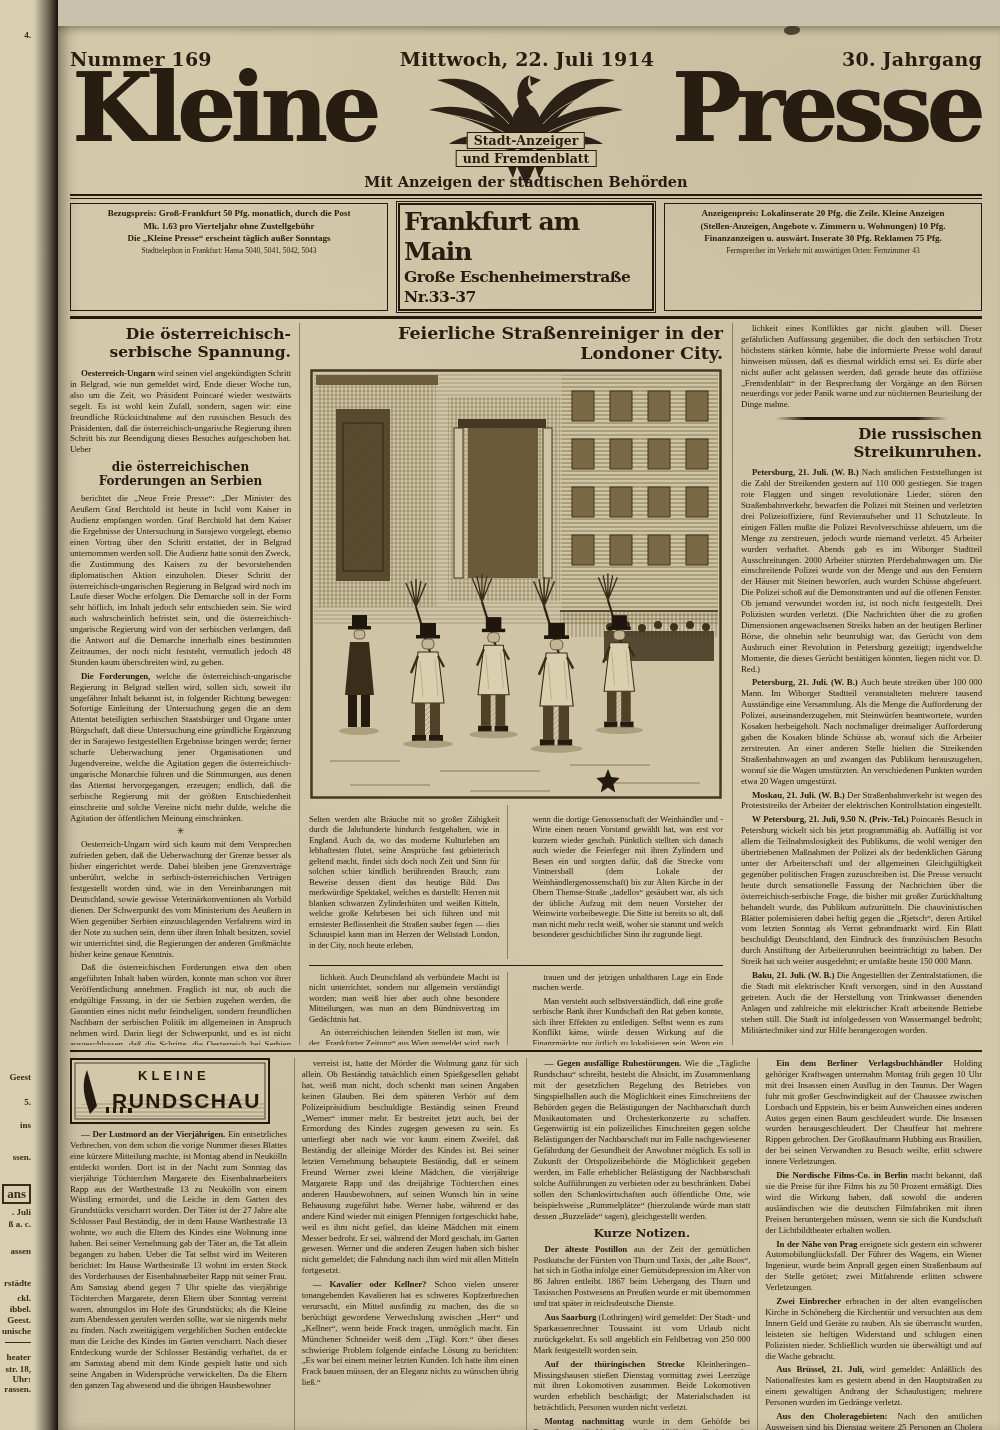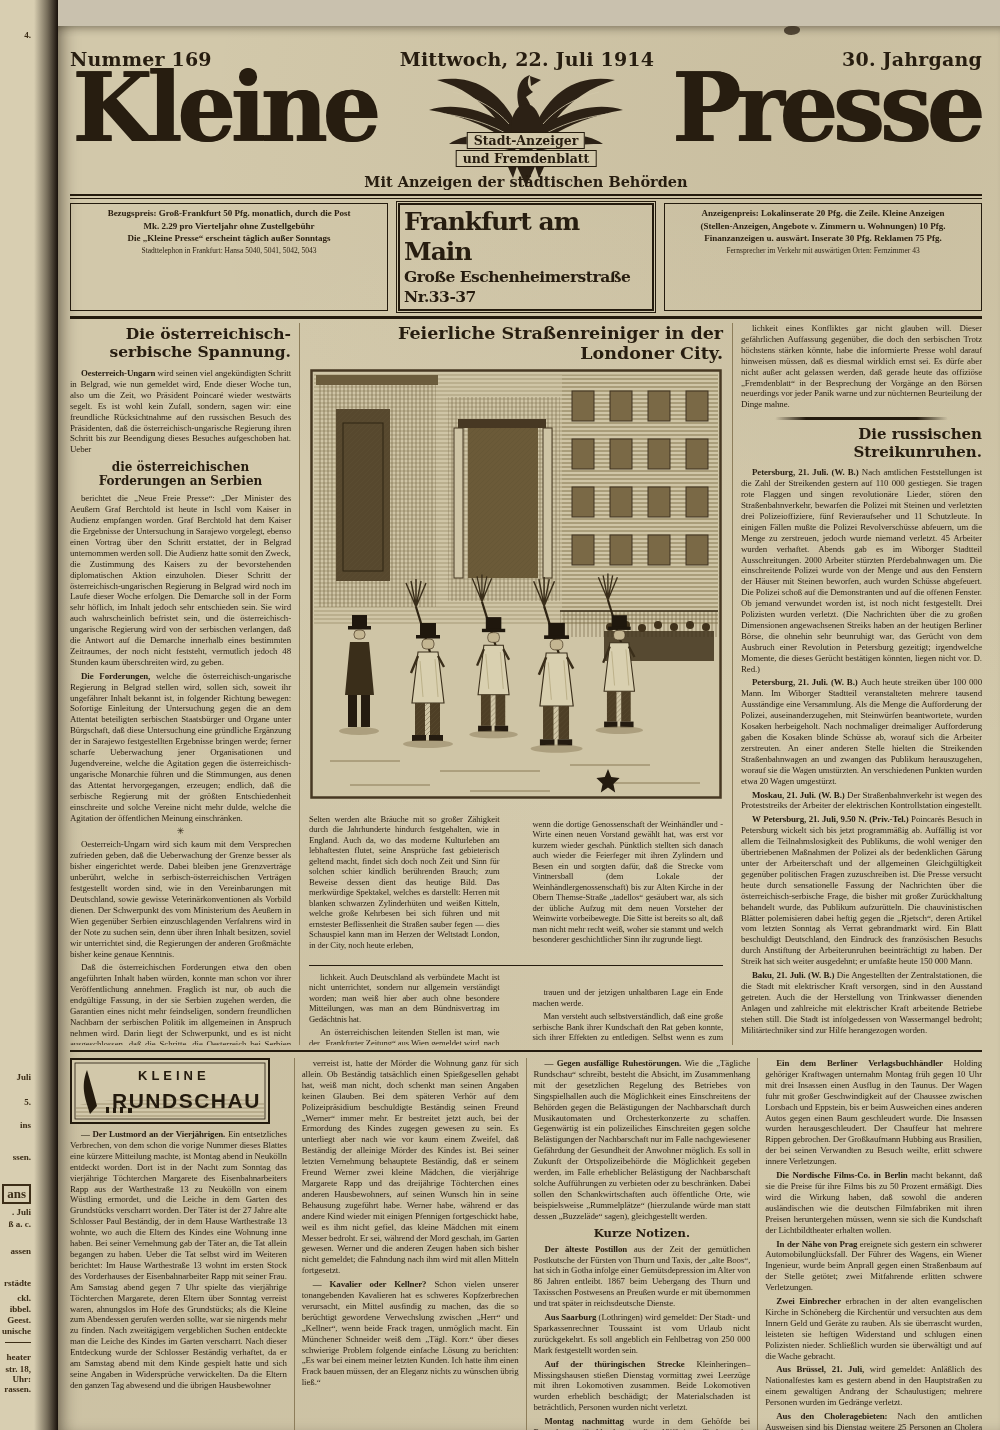"Mk. 2.29 pro Vierteljahr ohne" div { text: 2.29 -> 1.63 }
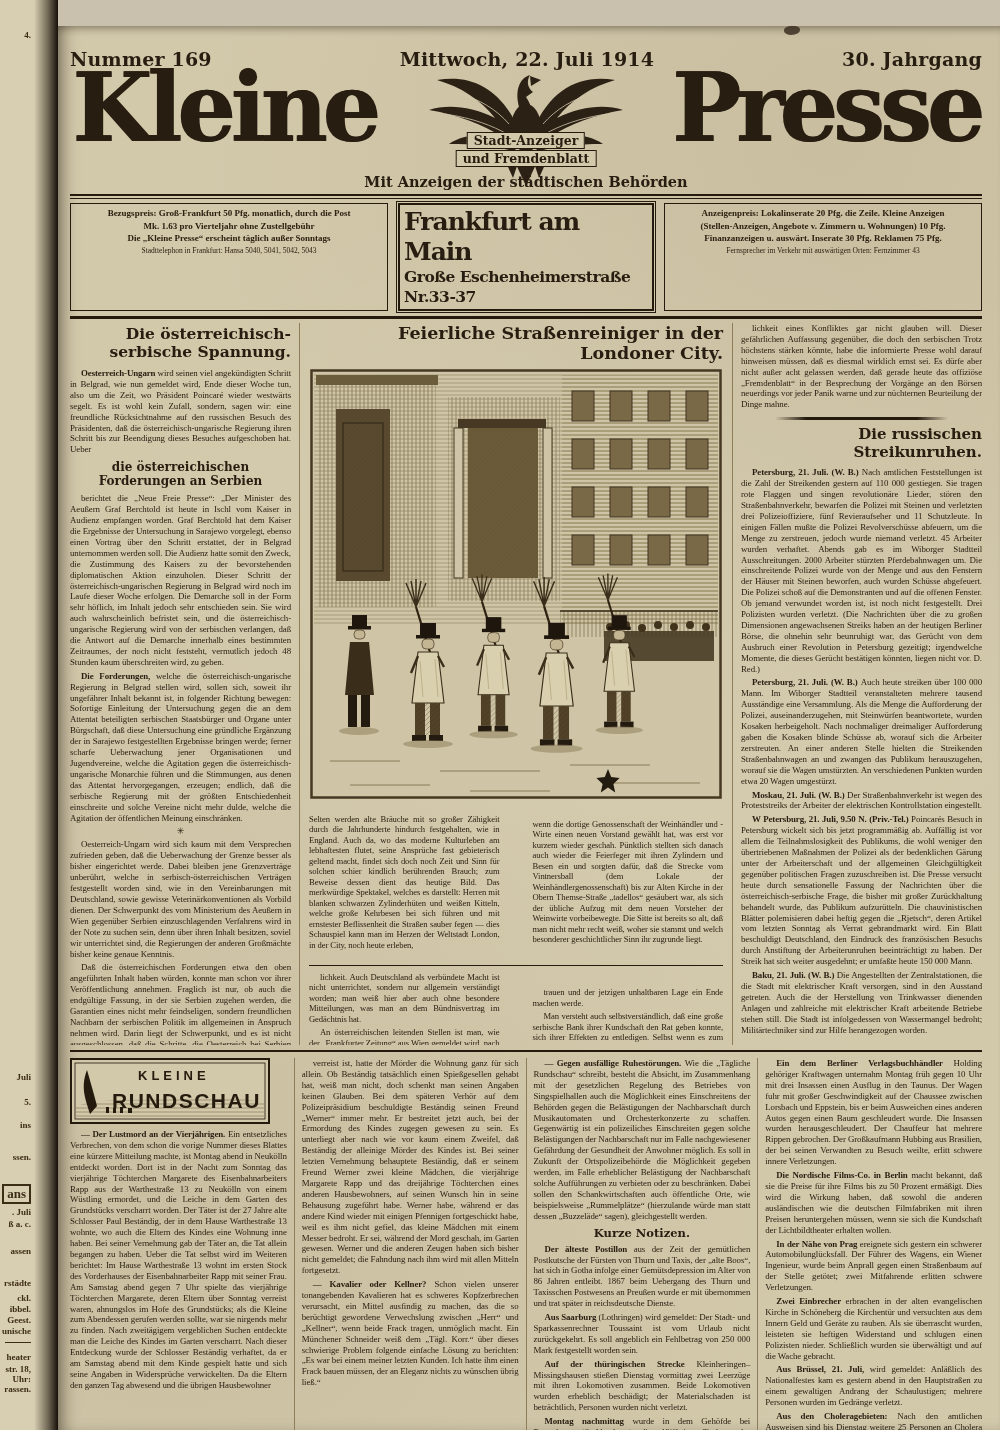"Selten werden alte Bräuche mit" .caption-cols, .two-cols { align-items: center -> none }
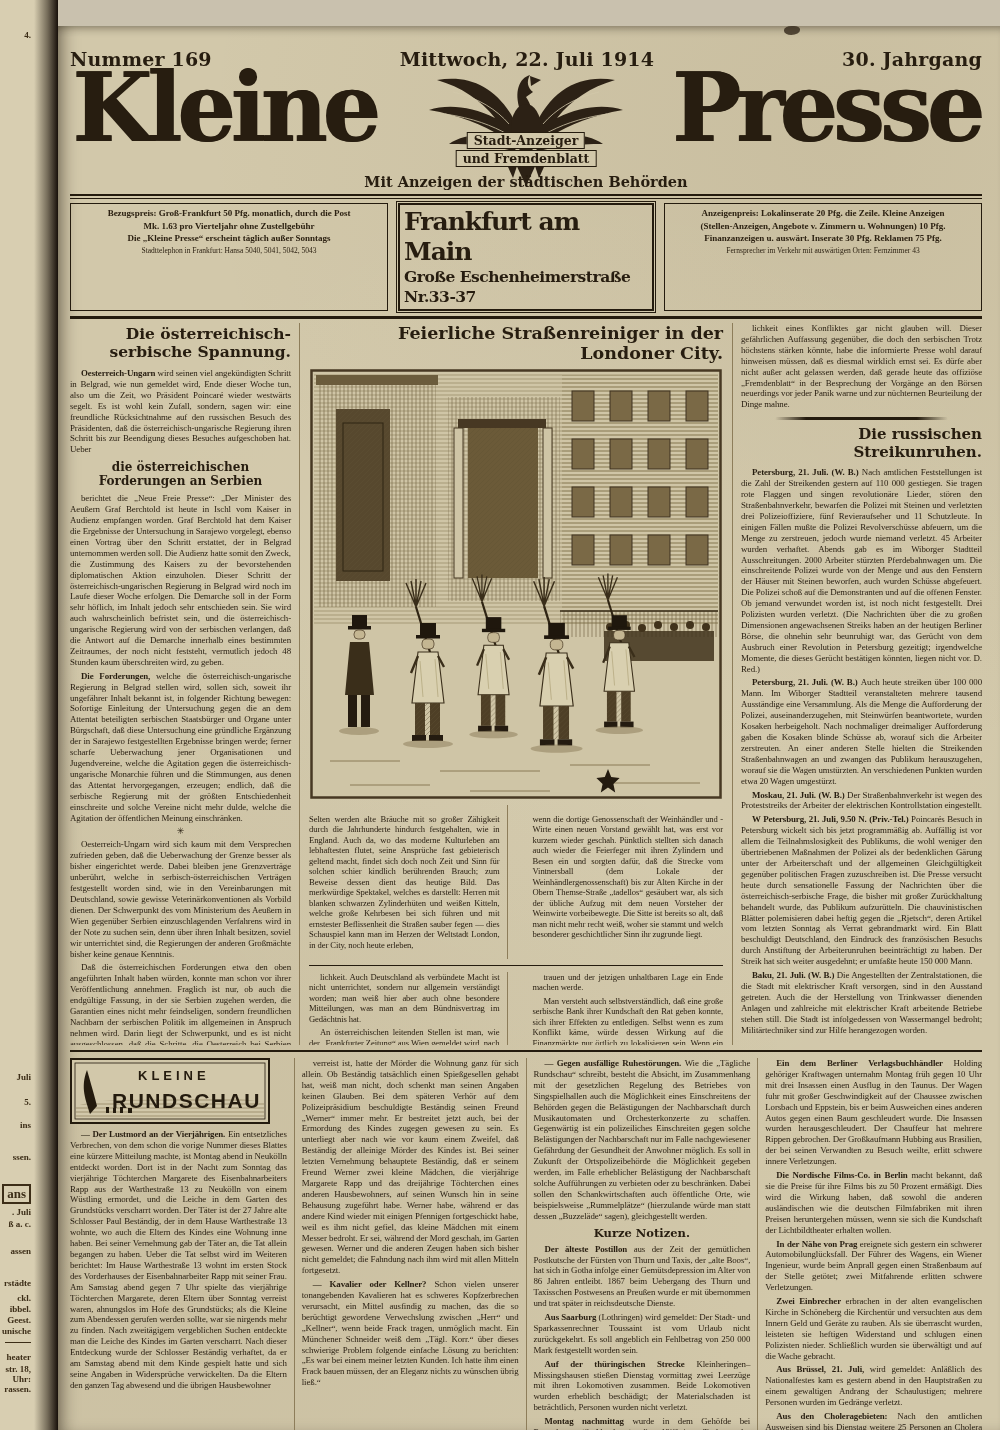"Juli" span.frag { text: Juli -> Geest }
